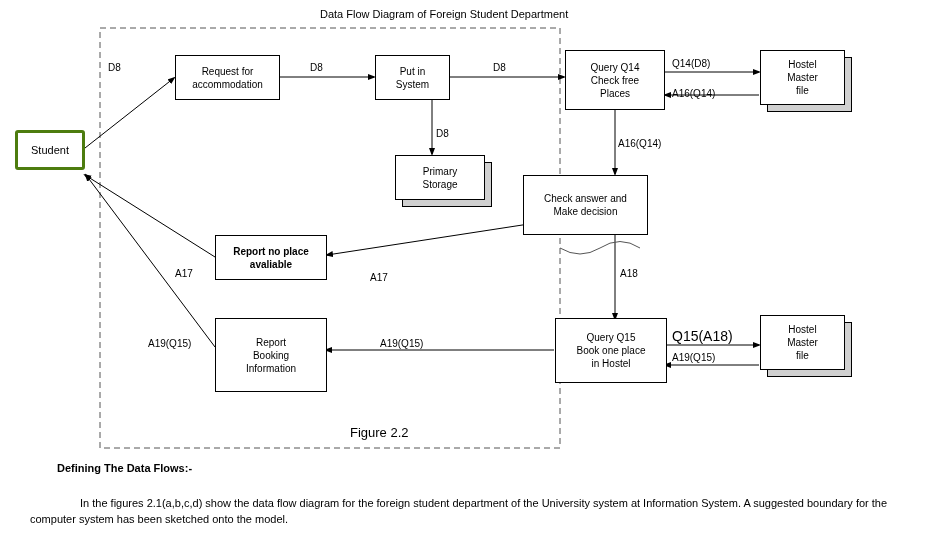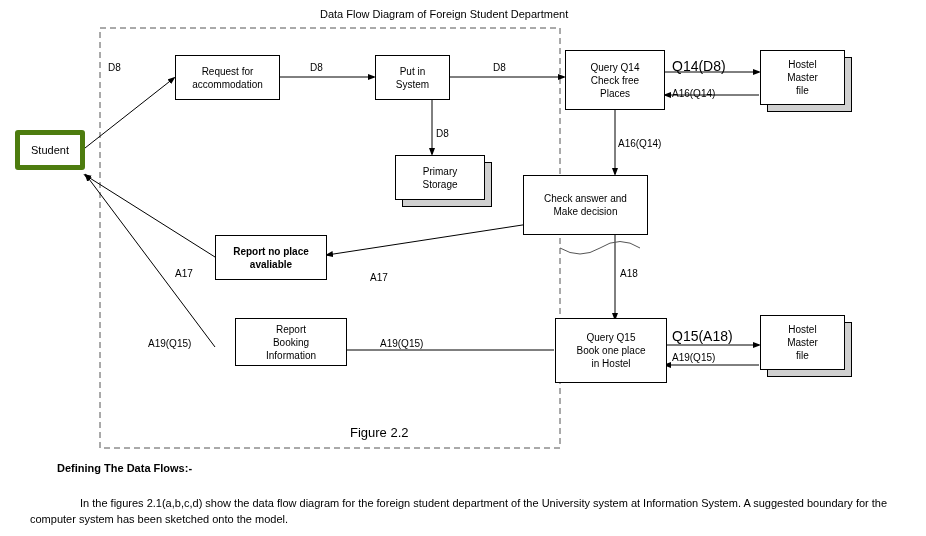"Q14(D8)" div { font-size: 14px -> 10px }
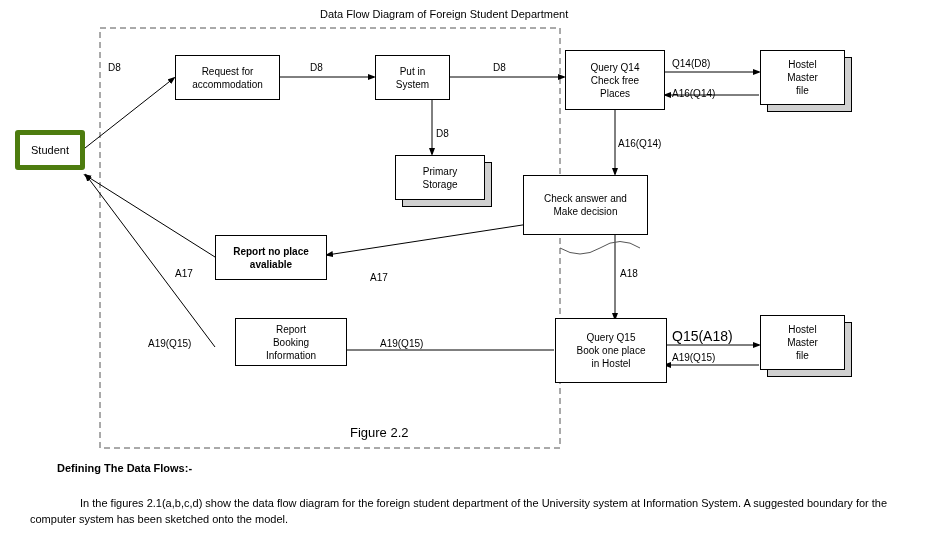"Student" .student-box { border: 5px solid #4d7c0f -> 3px solid #4d7c0f }
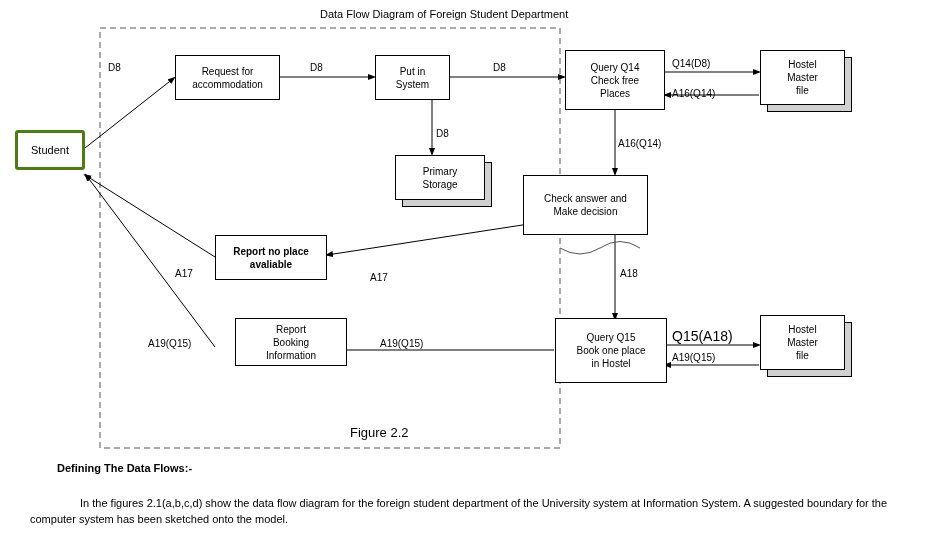"Report" div.box { height: 48px -> 74px; margin-left: 20px -> none }
